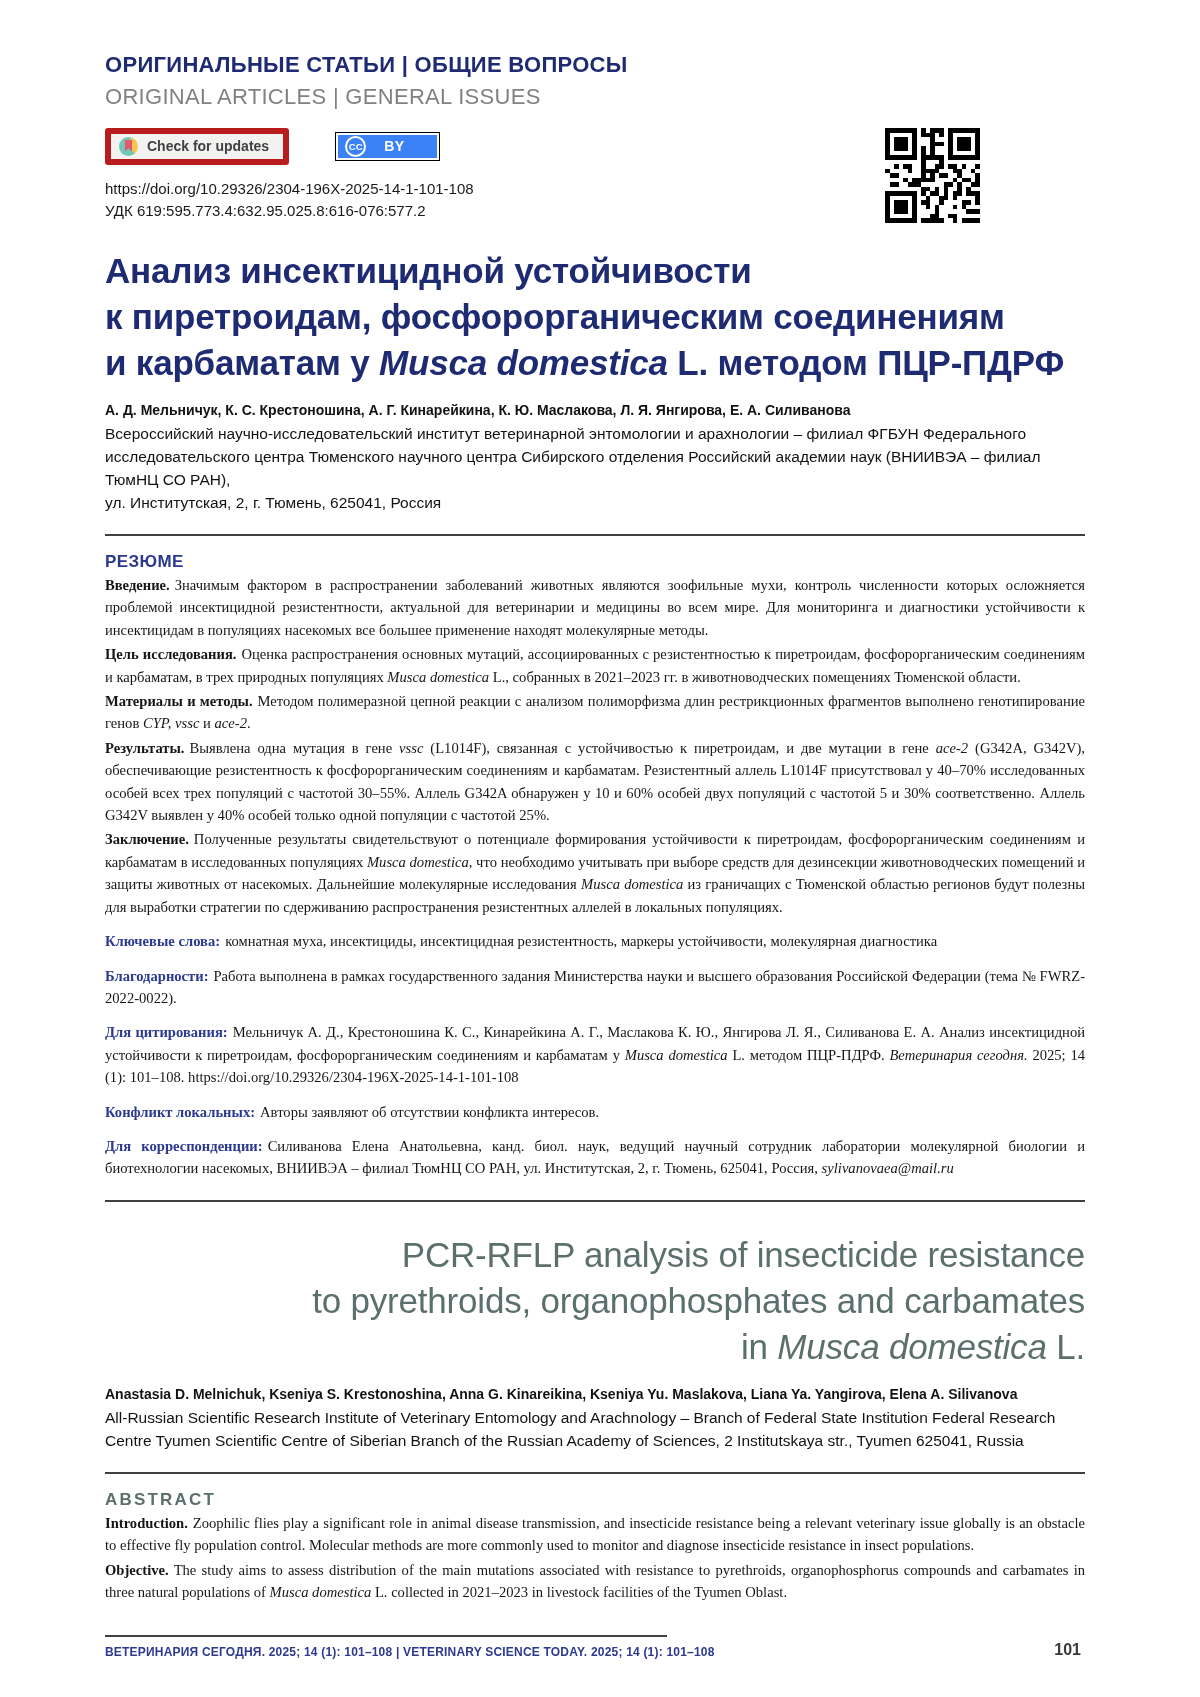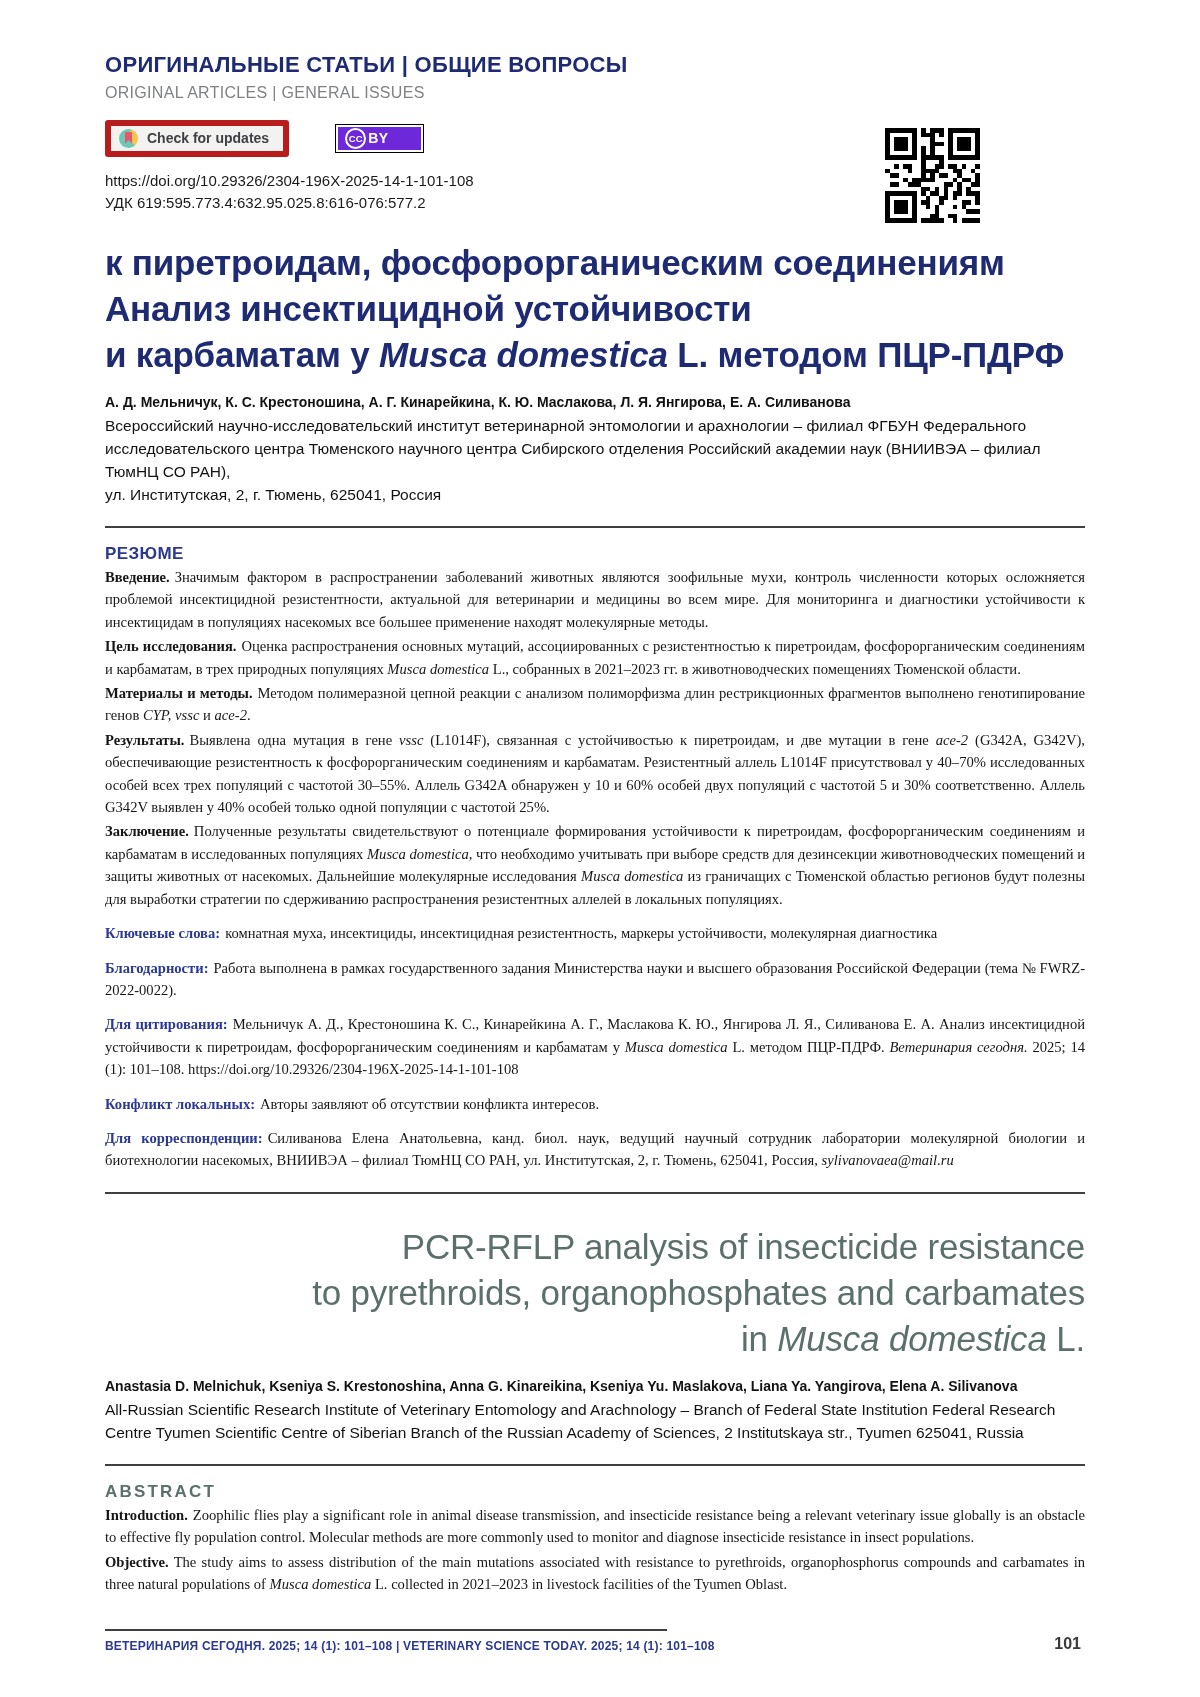"ORIGINAL ARTICLES | GENERAL ISSUES" .hdr-en { font-size: 16px -> 22px }
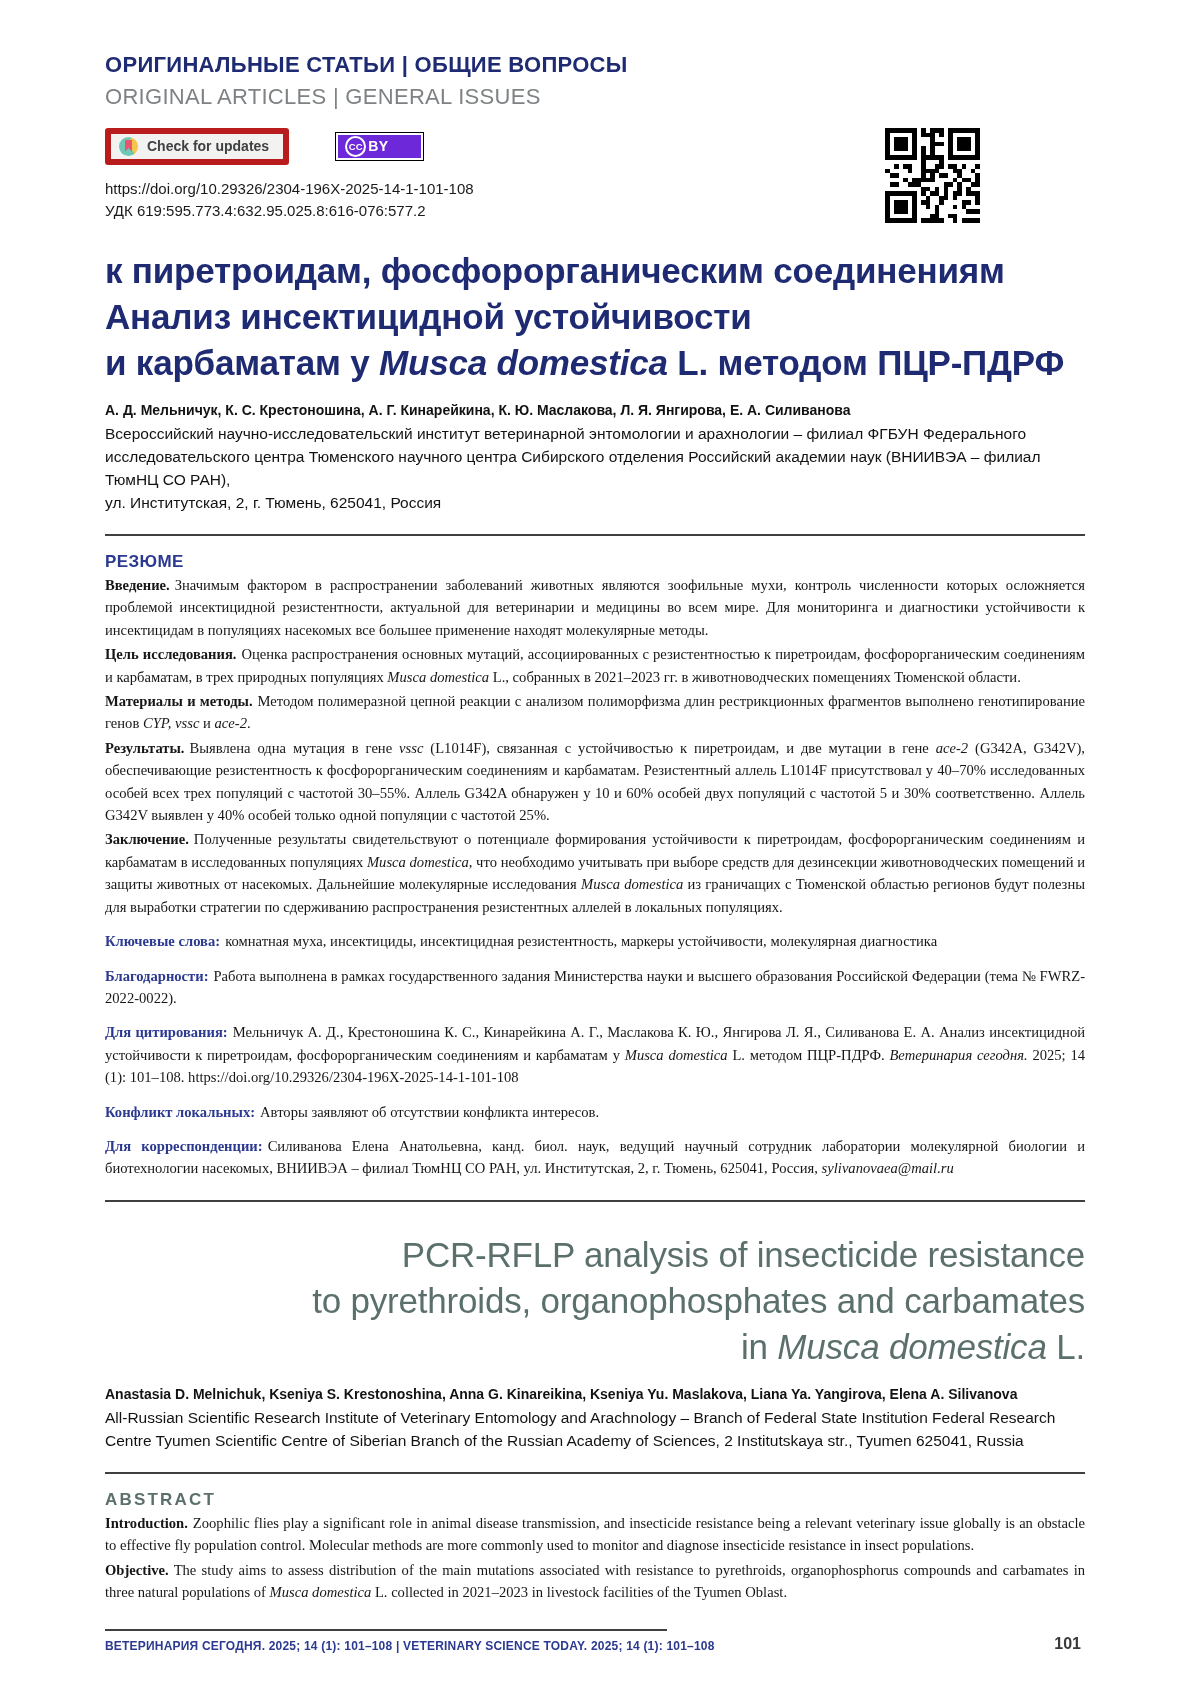"CC" .ccby { background: #6d28d9 -> #3b82f6; gap: 2px -> 18px }
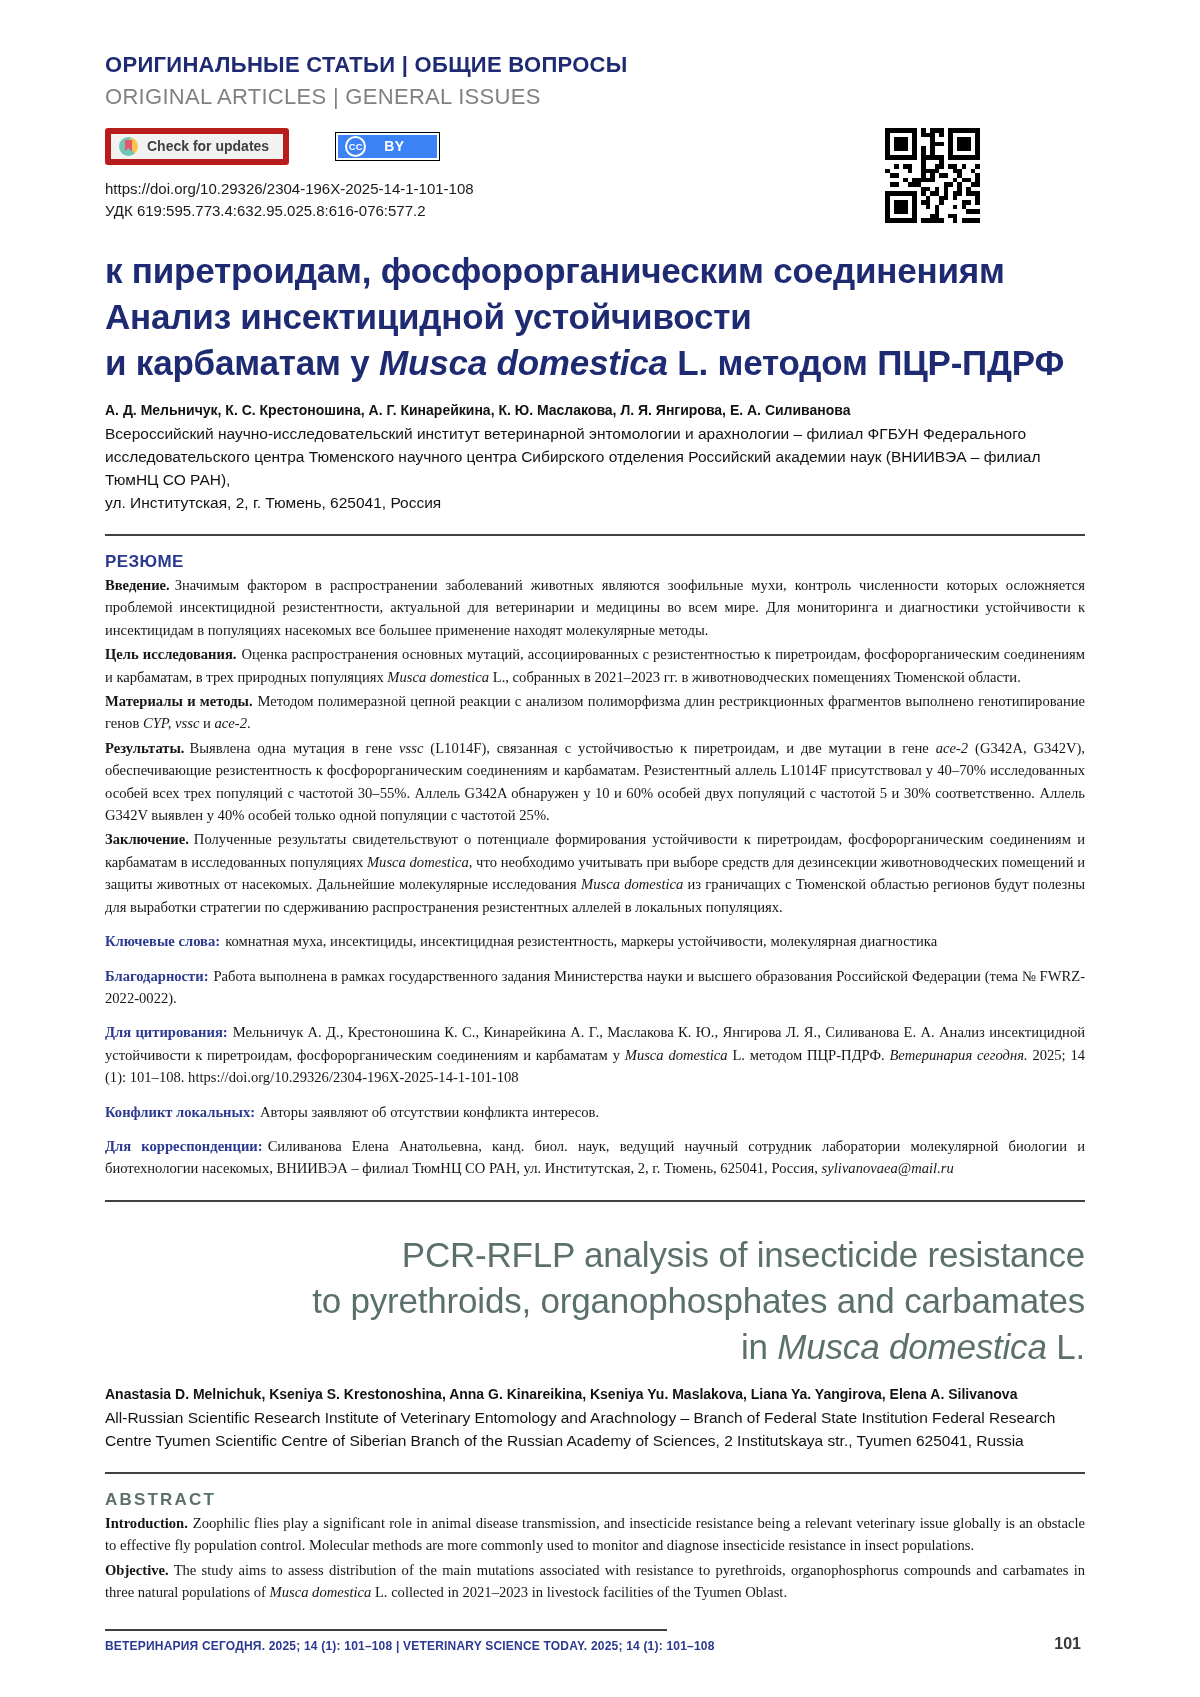"к пиретроидам, фосфорорганическим" div { order: before "Анализ инсектицидной устойчивости" -> after "Анализ инсектицидной устойчивости" }
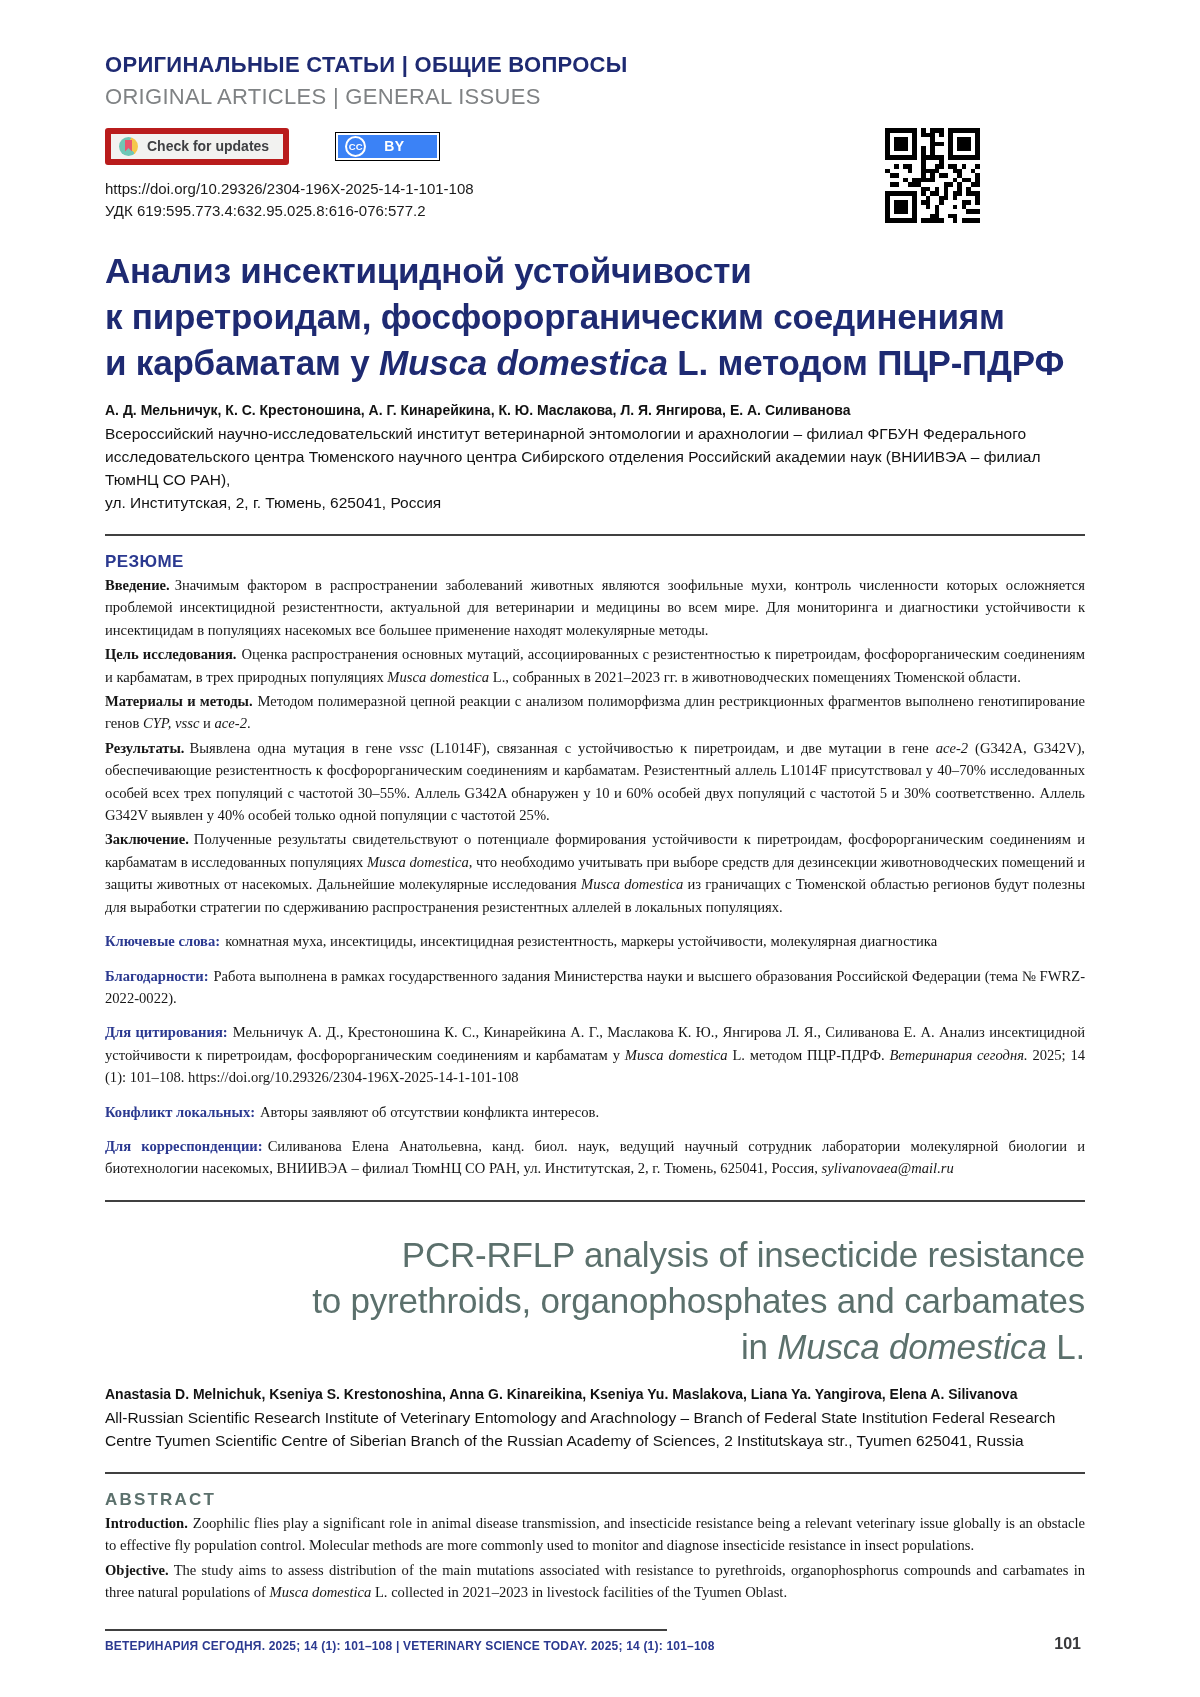"ВЕТЕРИНАРИЯ СЕГОДНЯ. 2025; 14 (1):" .footer { bottom: 44px -> 38px }
